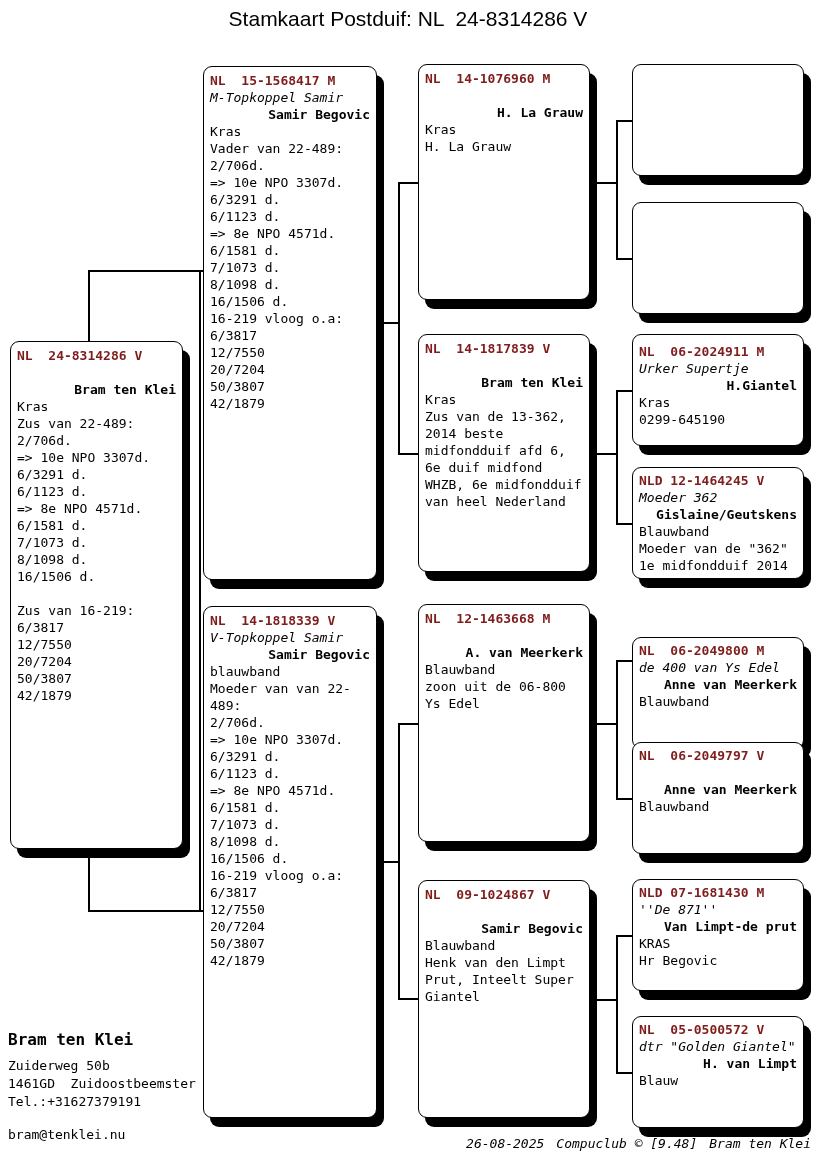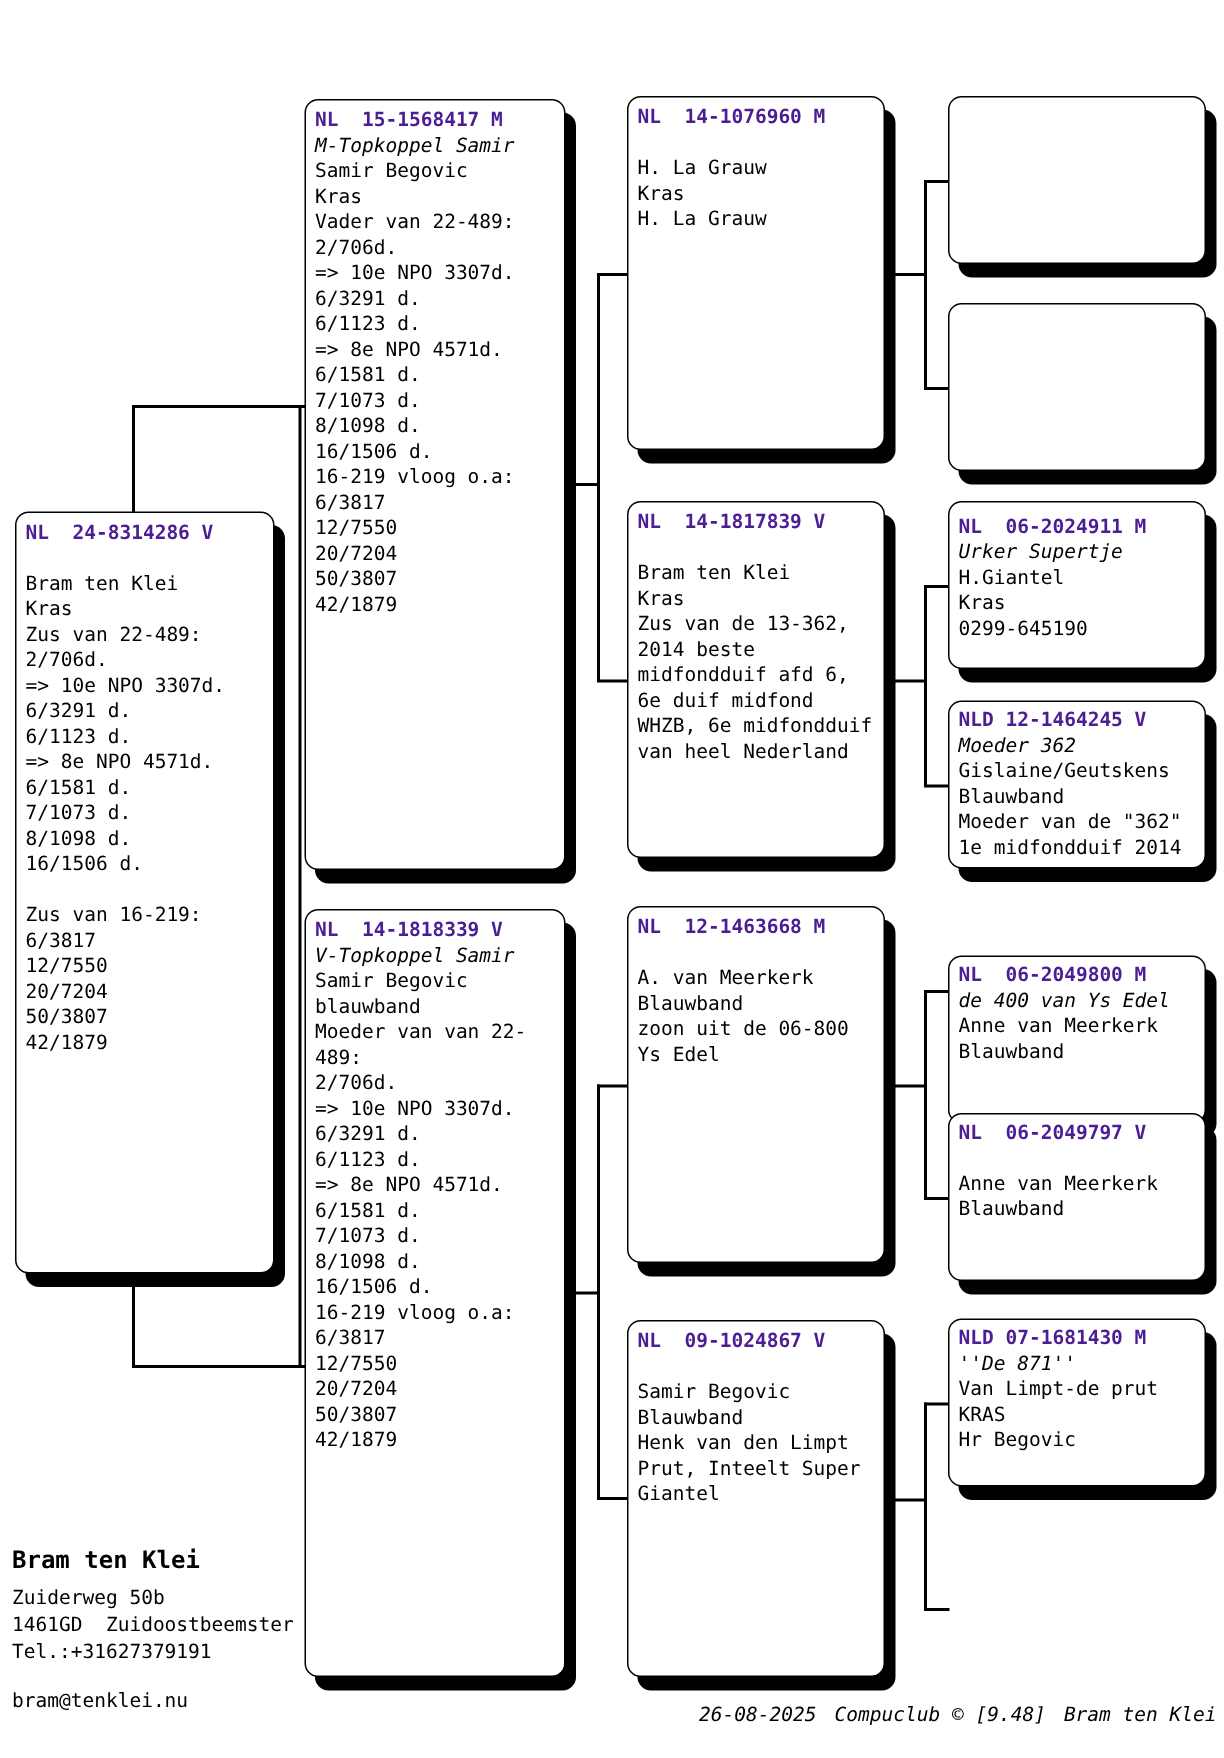"Stamkaart Postduif: NL 24-8314286 V" div.title { html: none -> <div>Stamkaart Postduif: NL 24-8314286 V</div> }
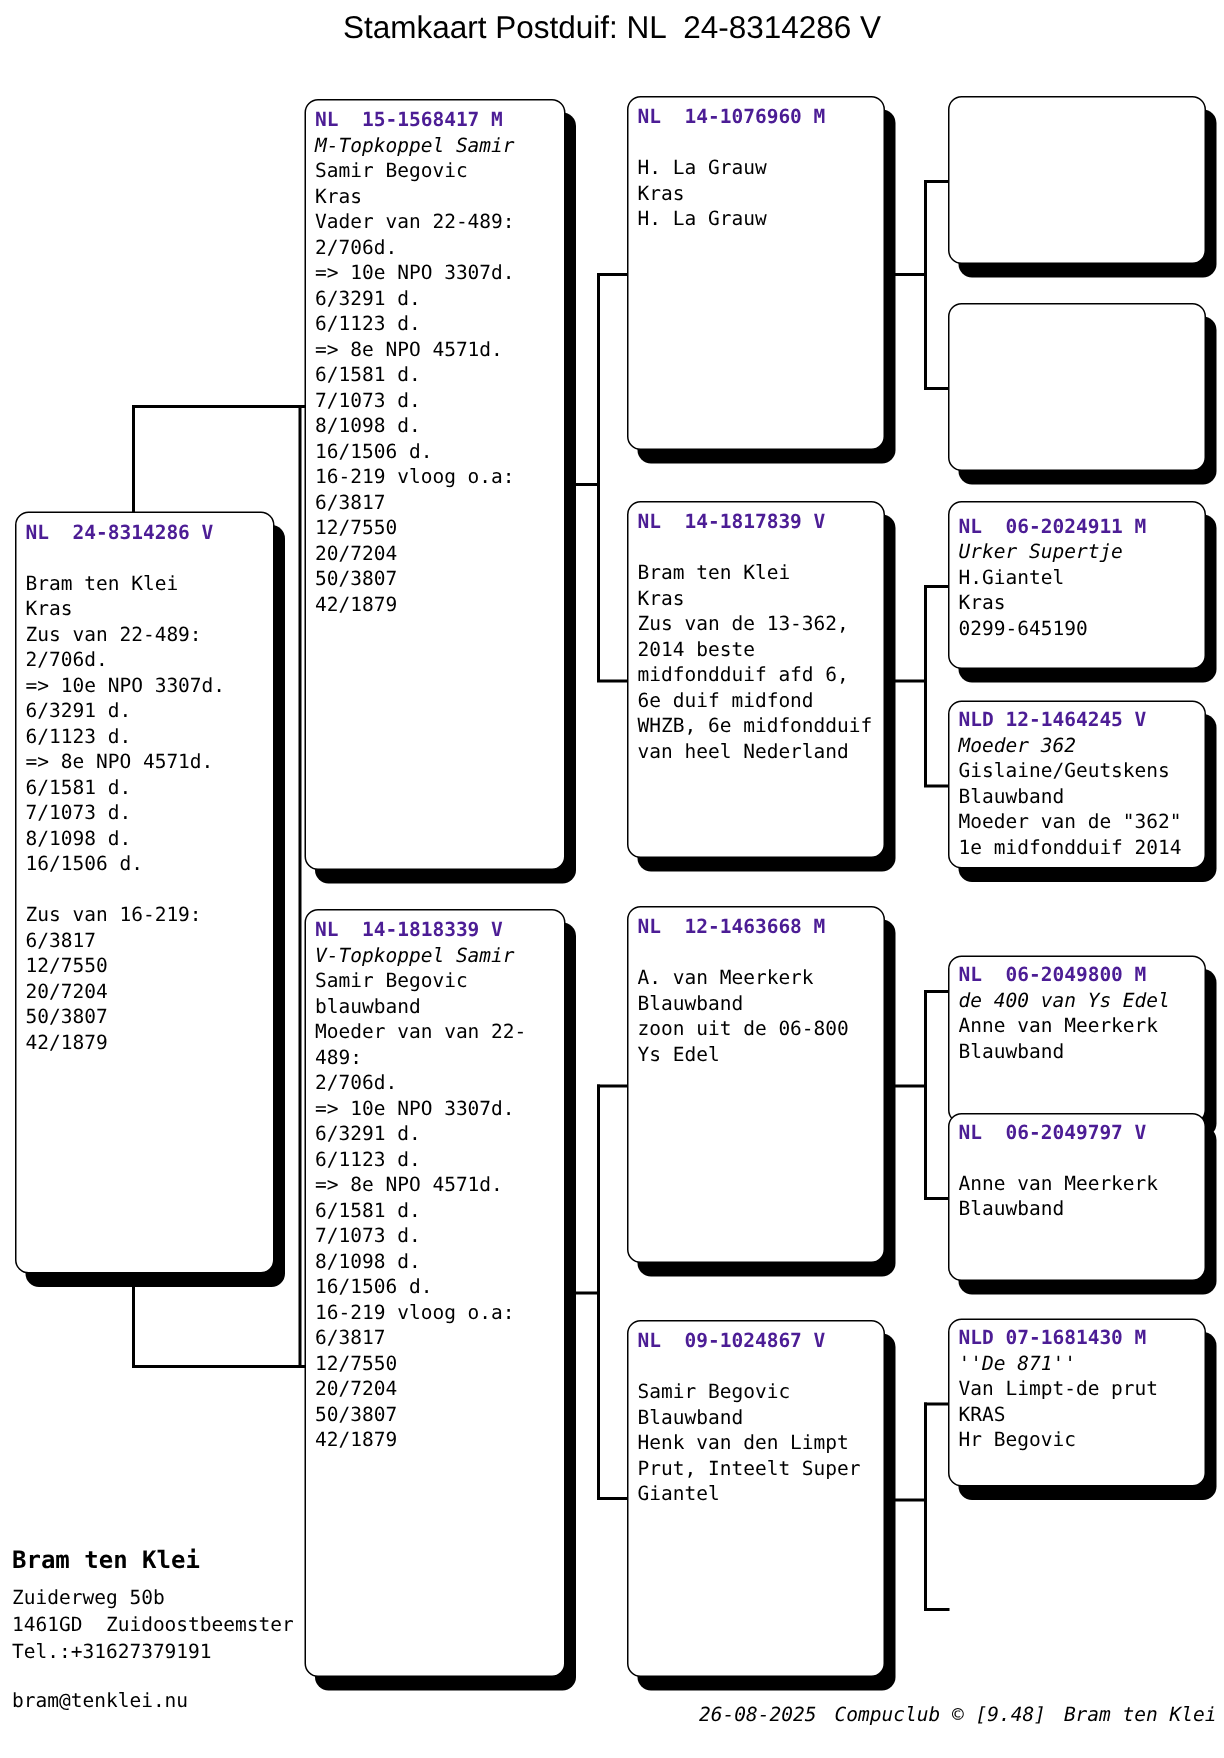"NL 15-1568417 M" .ring { color: #4c1d95 -> #7f1d1d }
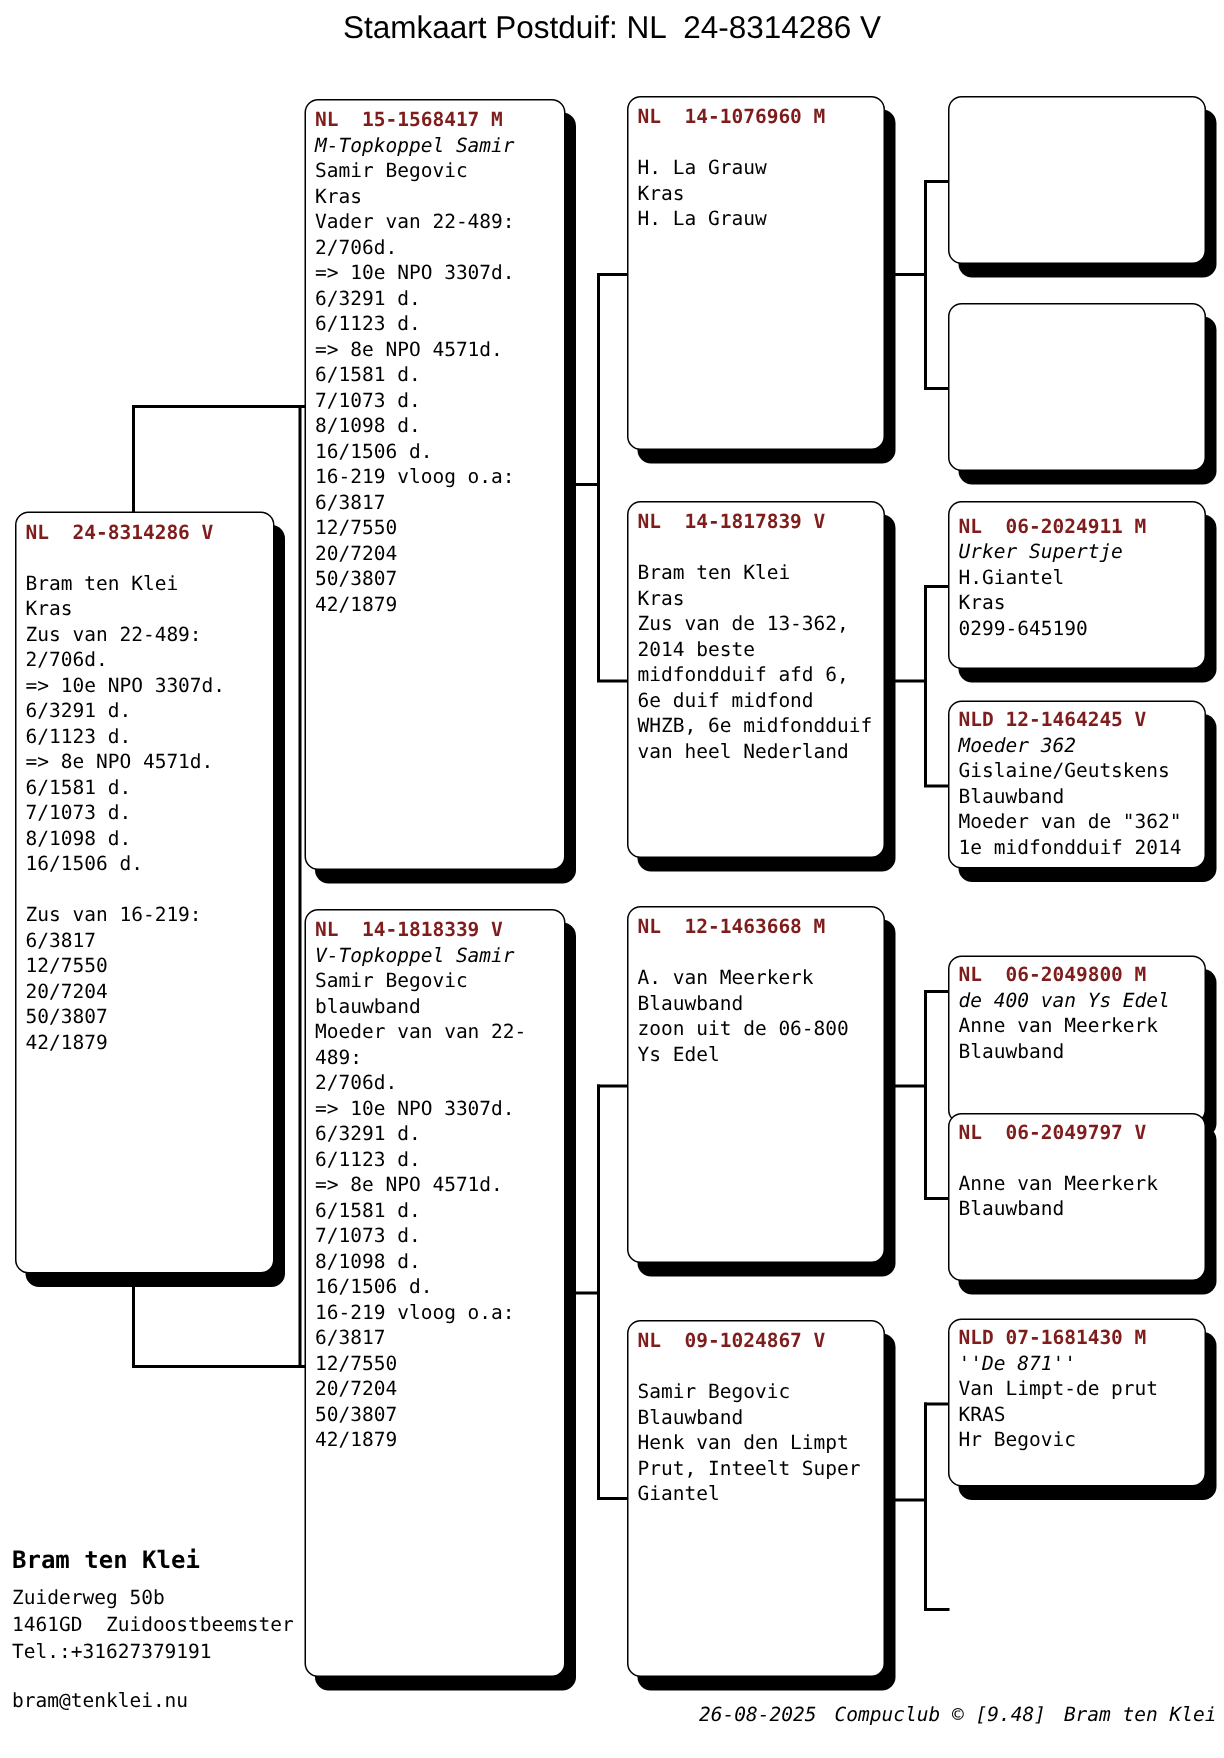"Samir Begovic" .name { font-weight: normal -> bold; text-align: none -> right }
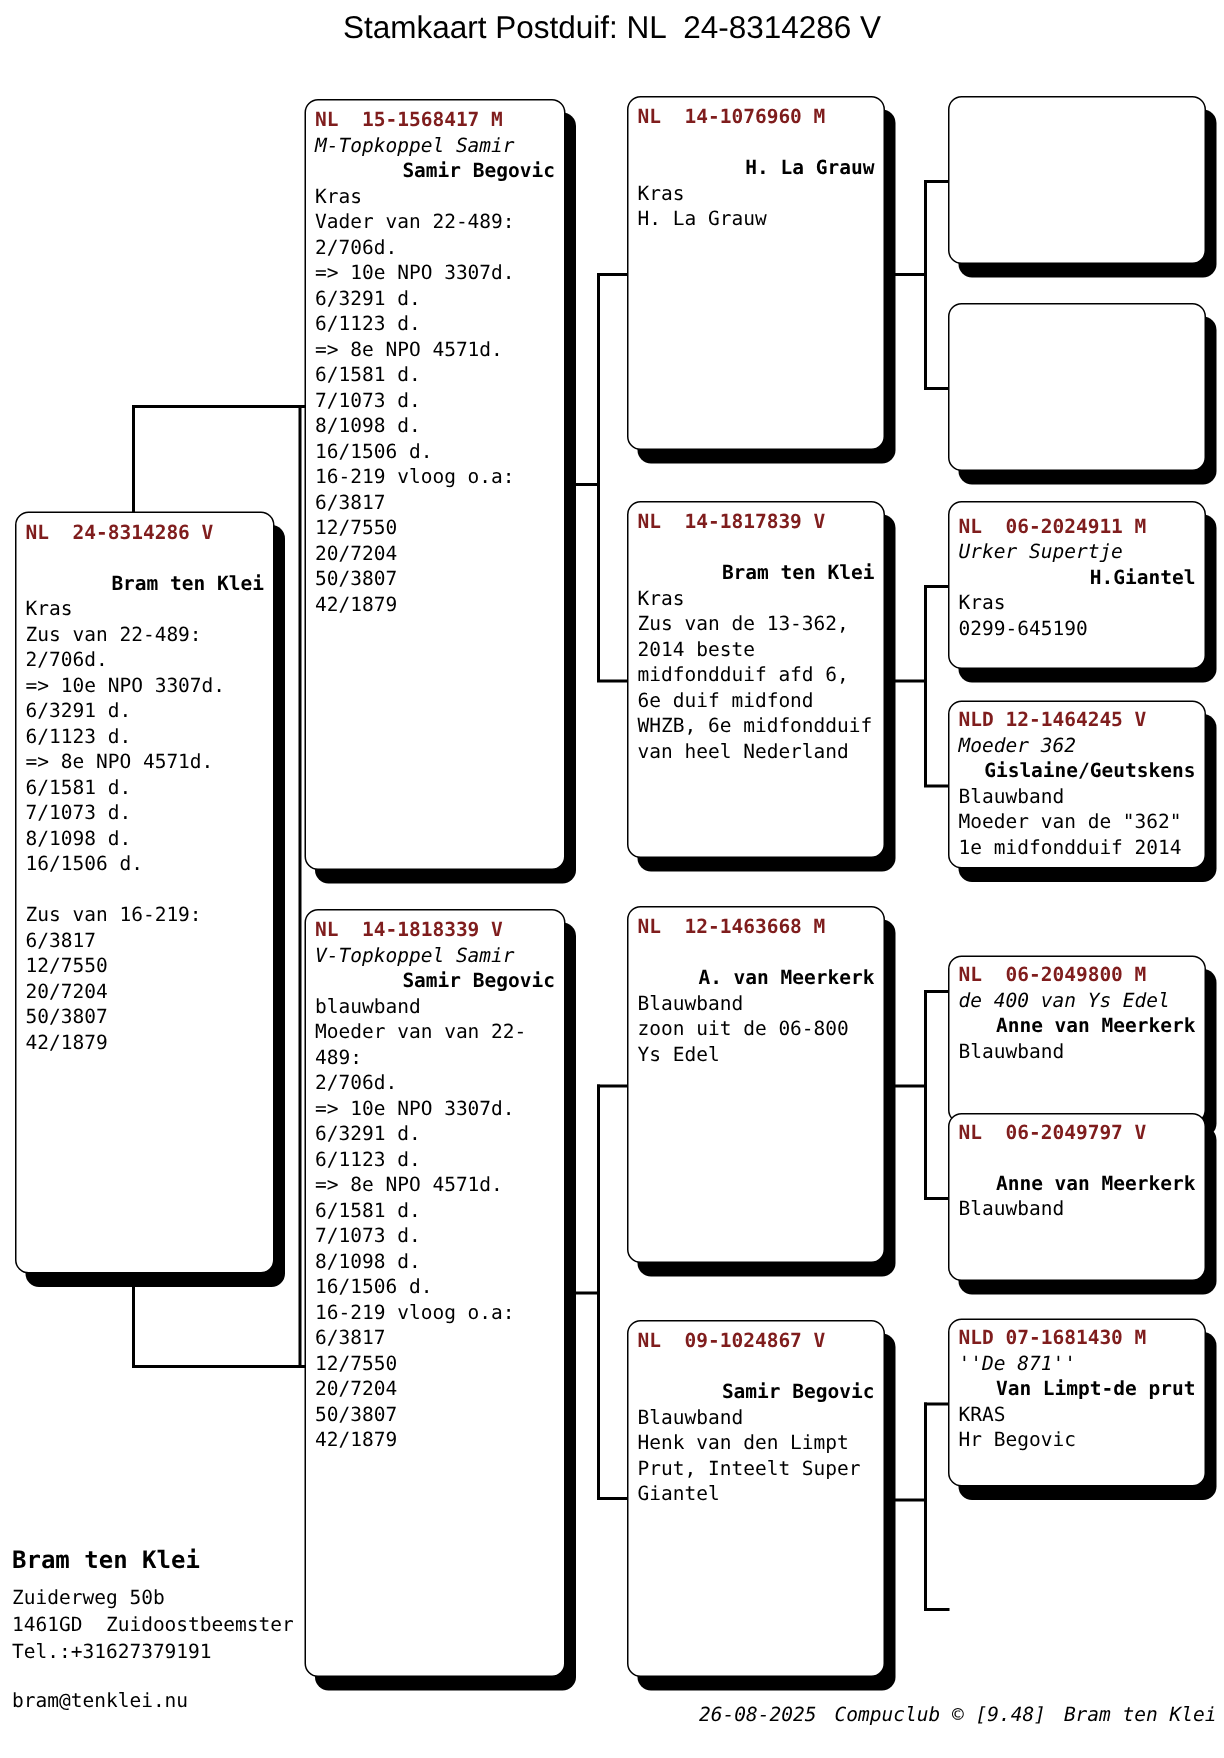"NL 05-0500572 V" div.box { html: none -> <div> <div>NL 05-0500572 V</div> <div>dtr "Golden Giantel"</div> <div>H. van Limpt</div> <div>Blauw</div> </div> }
